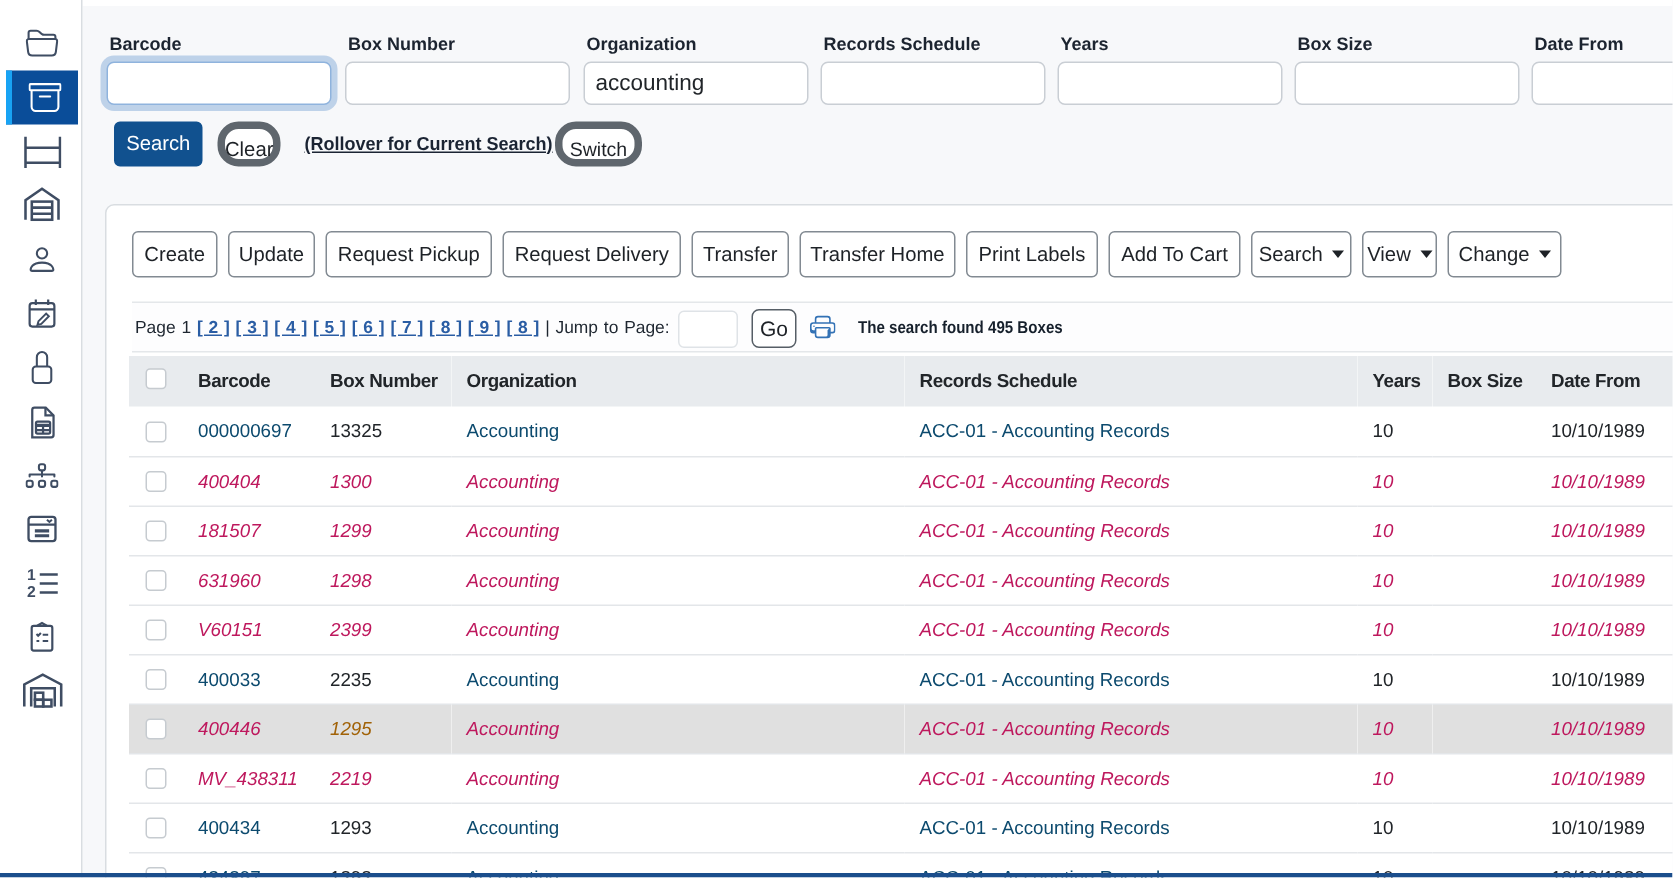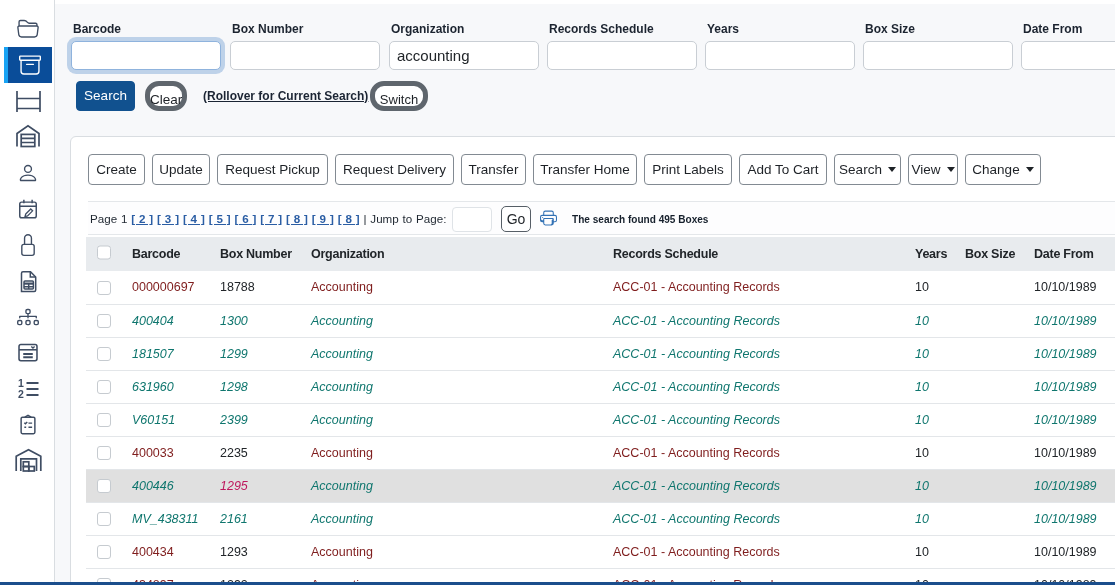"000000697" .lnk { color: #7f1d1d -> #0c4a6e }
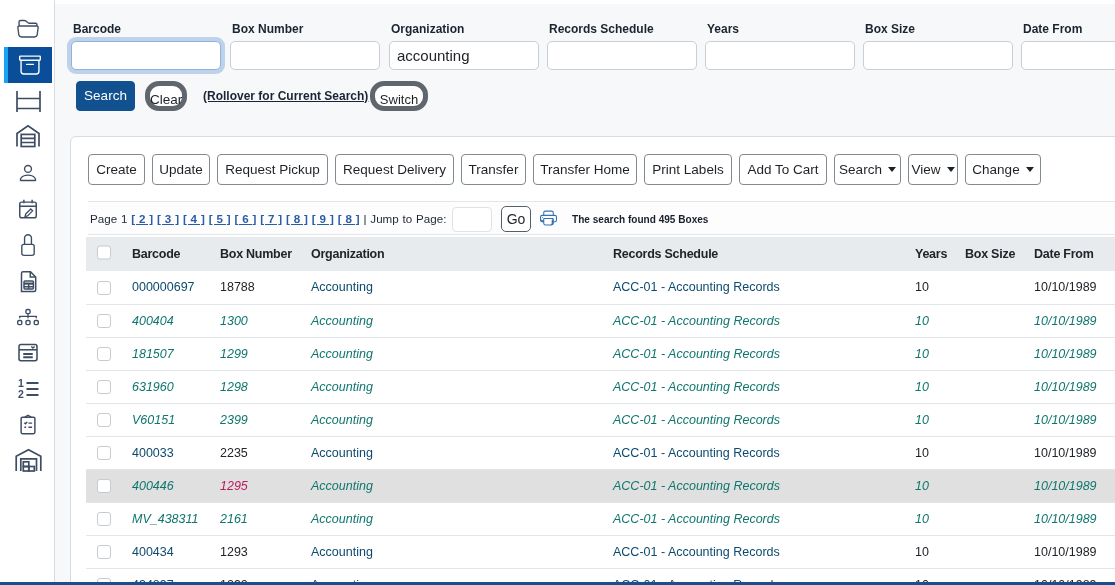"18788" td.dk { text: 18788 -> 13325 }
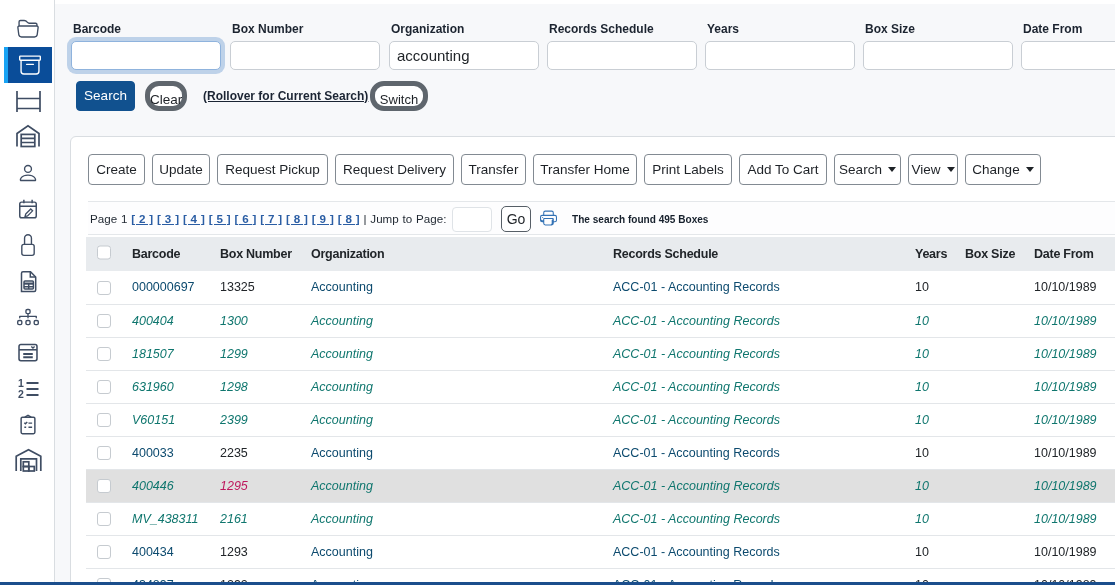"400404" tr.red td, tr.red .lnk { color: #0f766e -> #be185d }
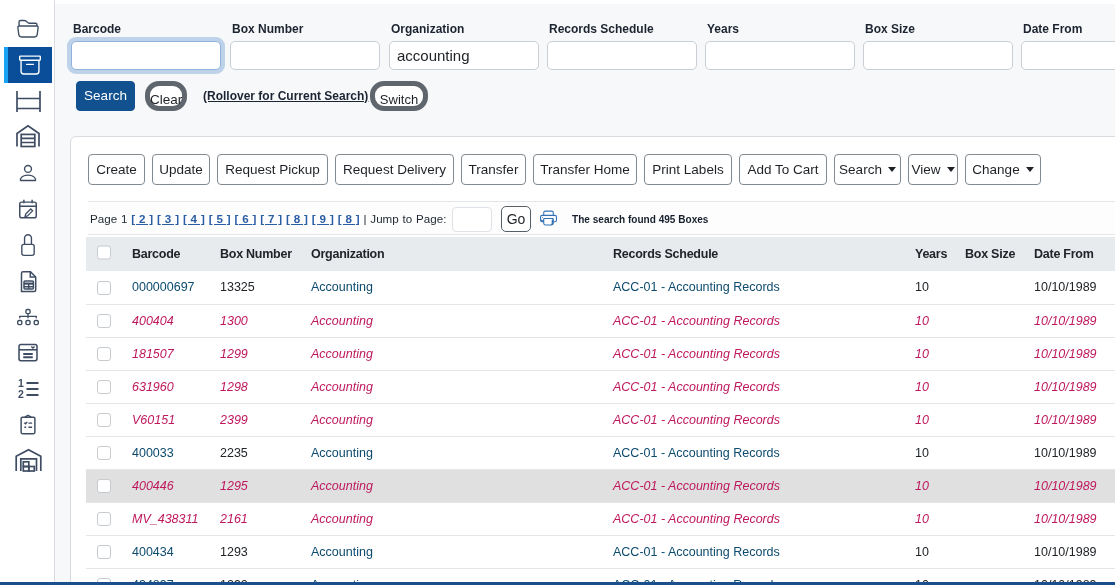"1295" tr.red td.blackcell { color: #be185d -> #a16207 }
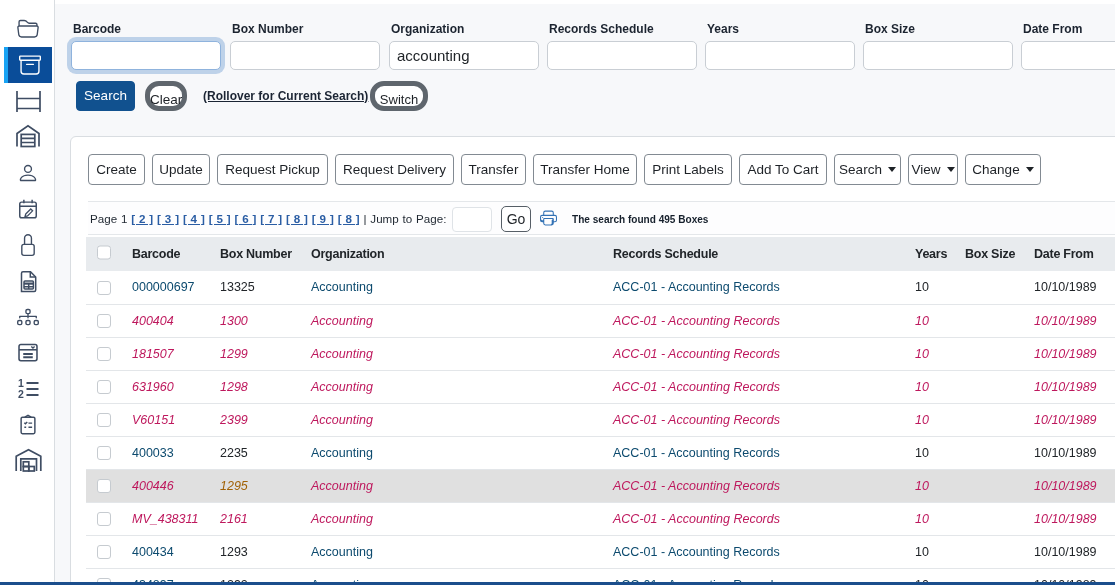"2161" td { text: 2161 -> 2219 }
